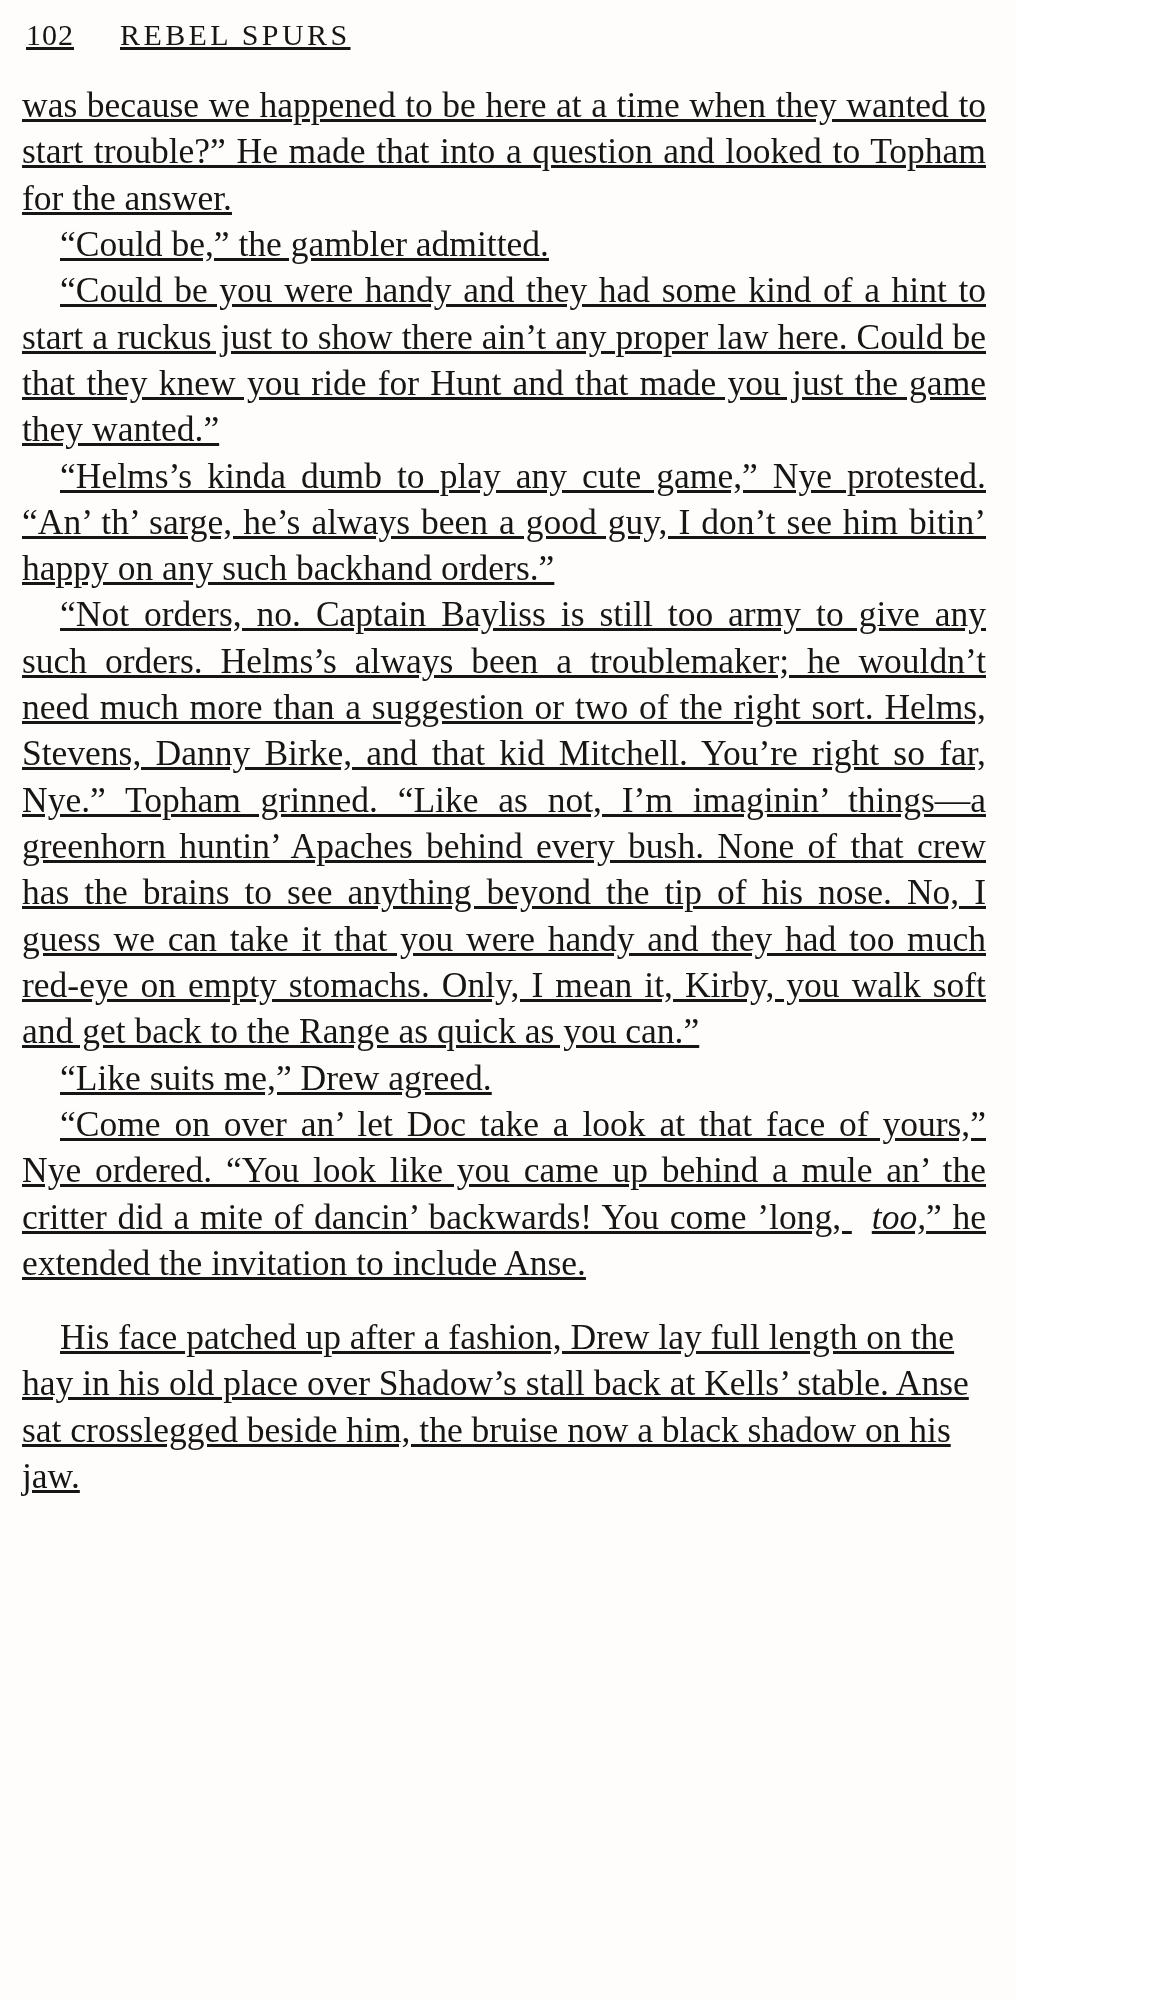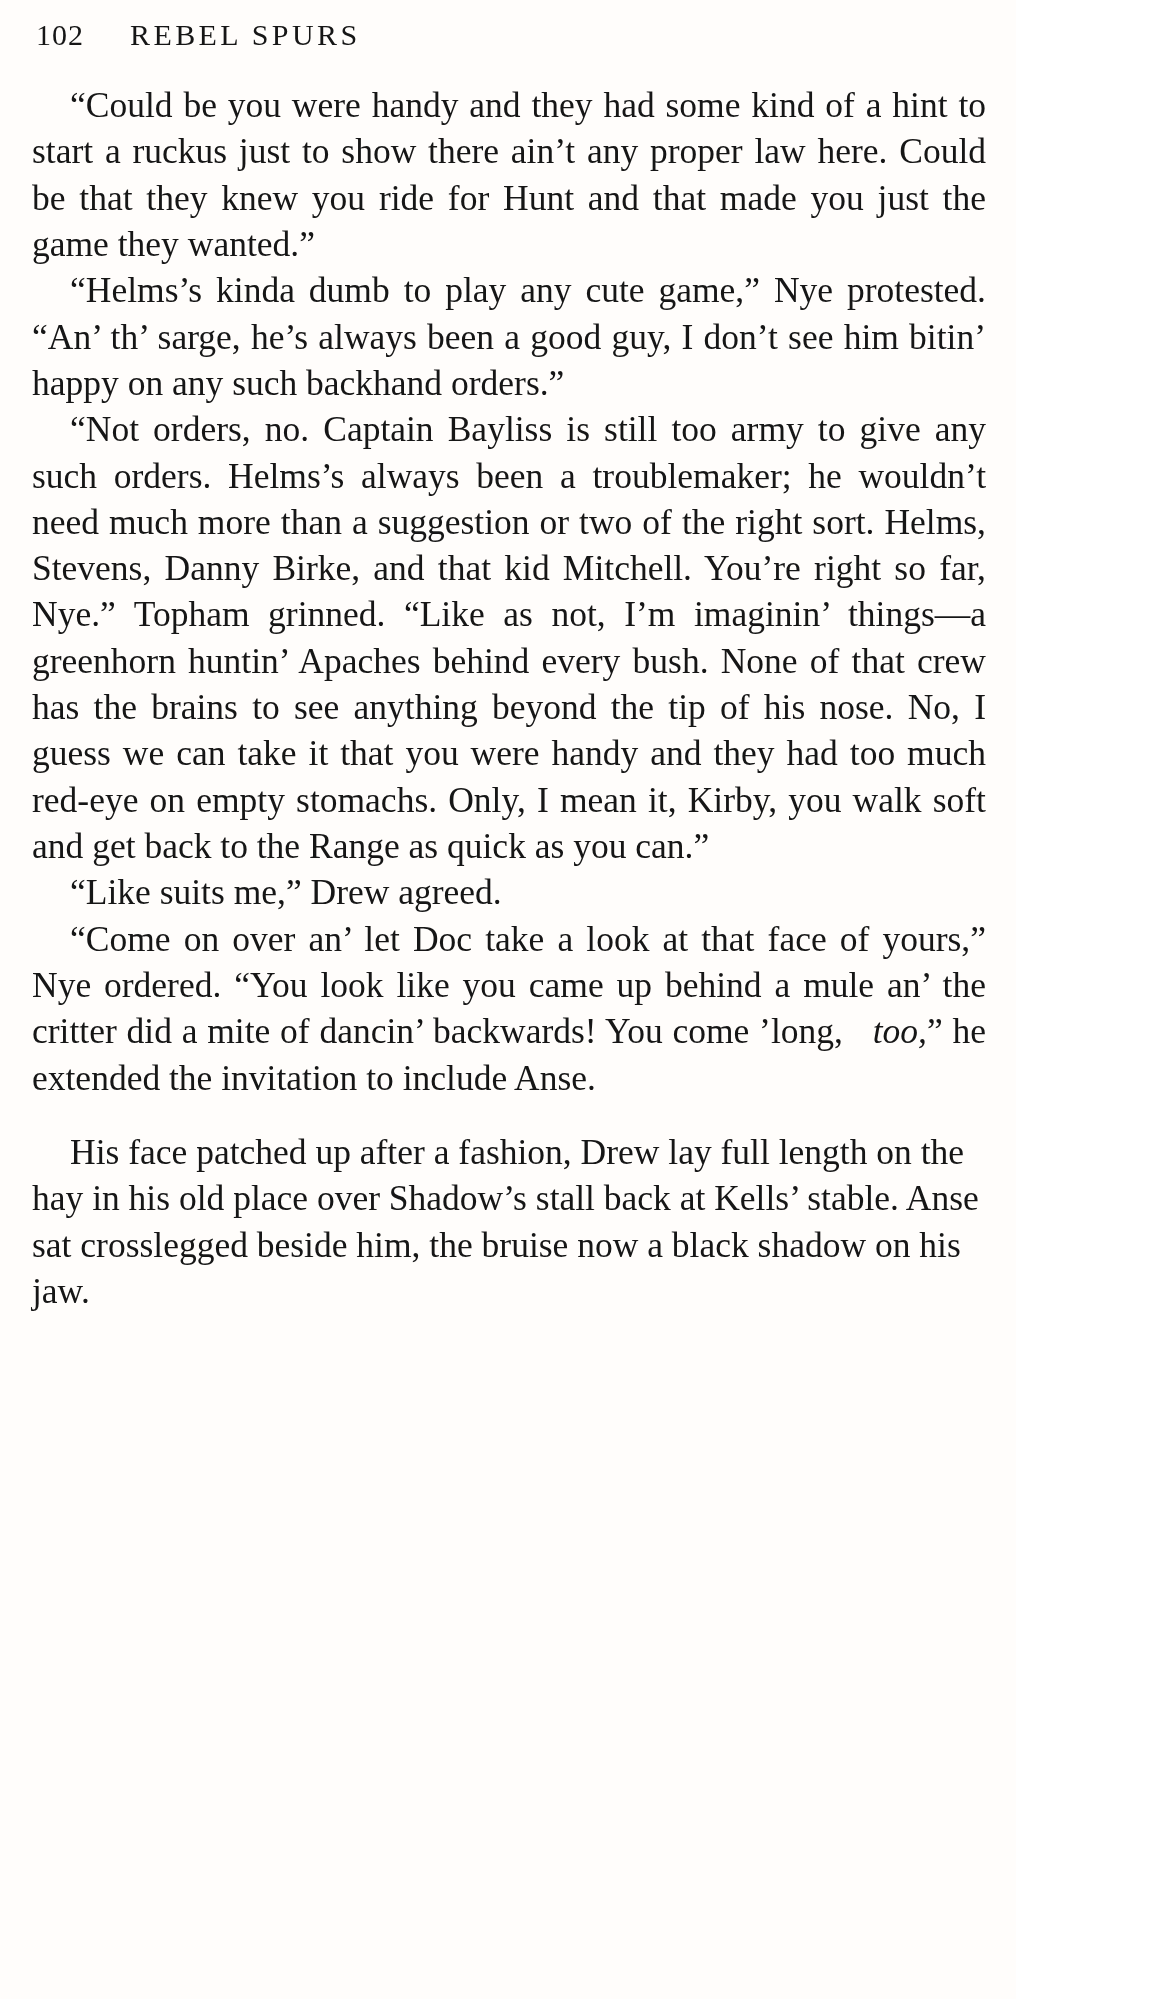"102" .page { padding: 18px 30px 20px 32px -> 18px 30px 20px 22px; text-decoration: none -> underline }
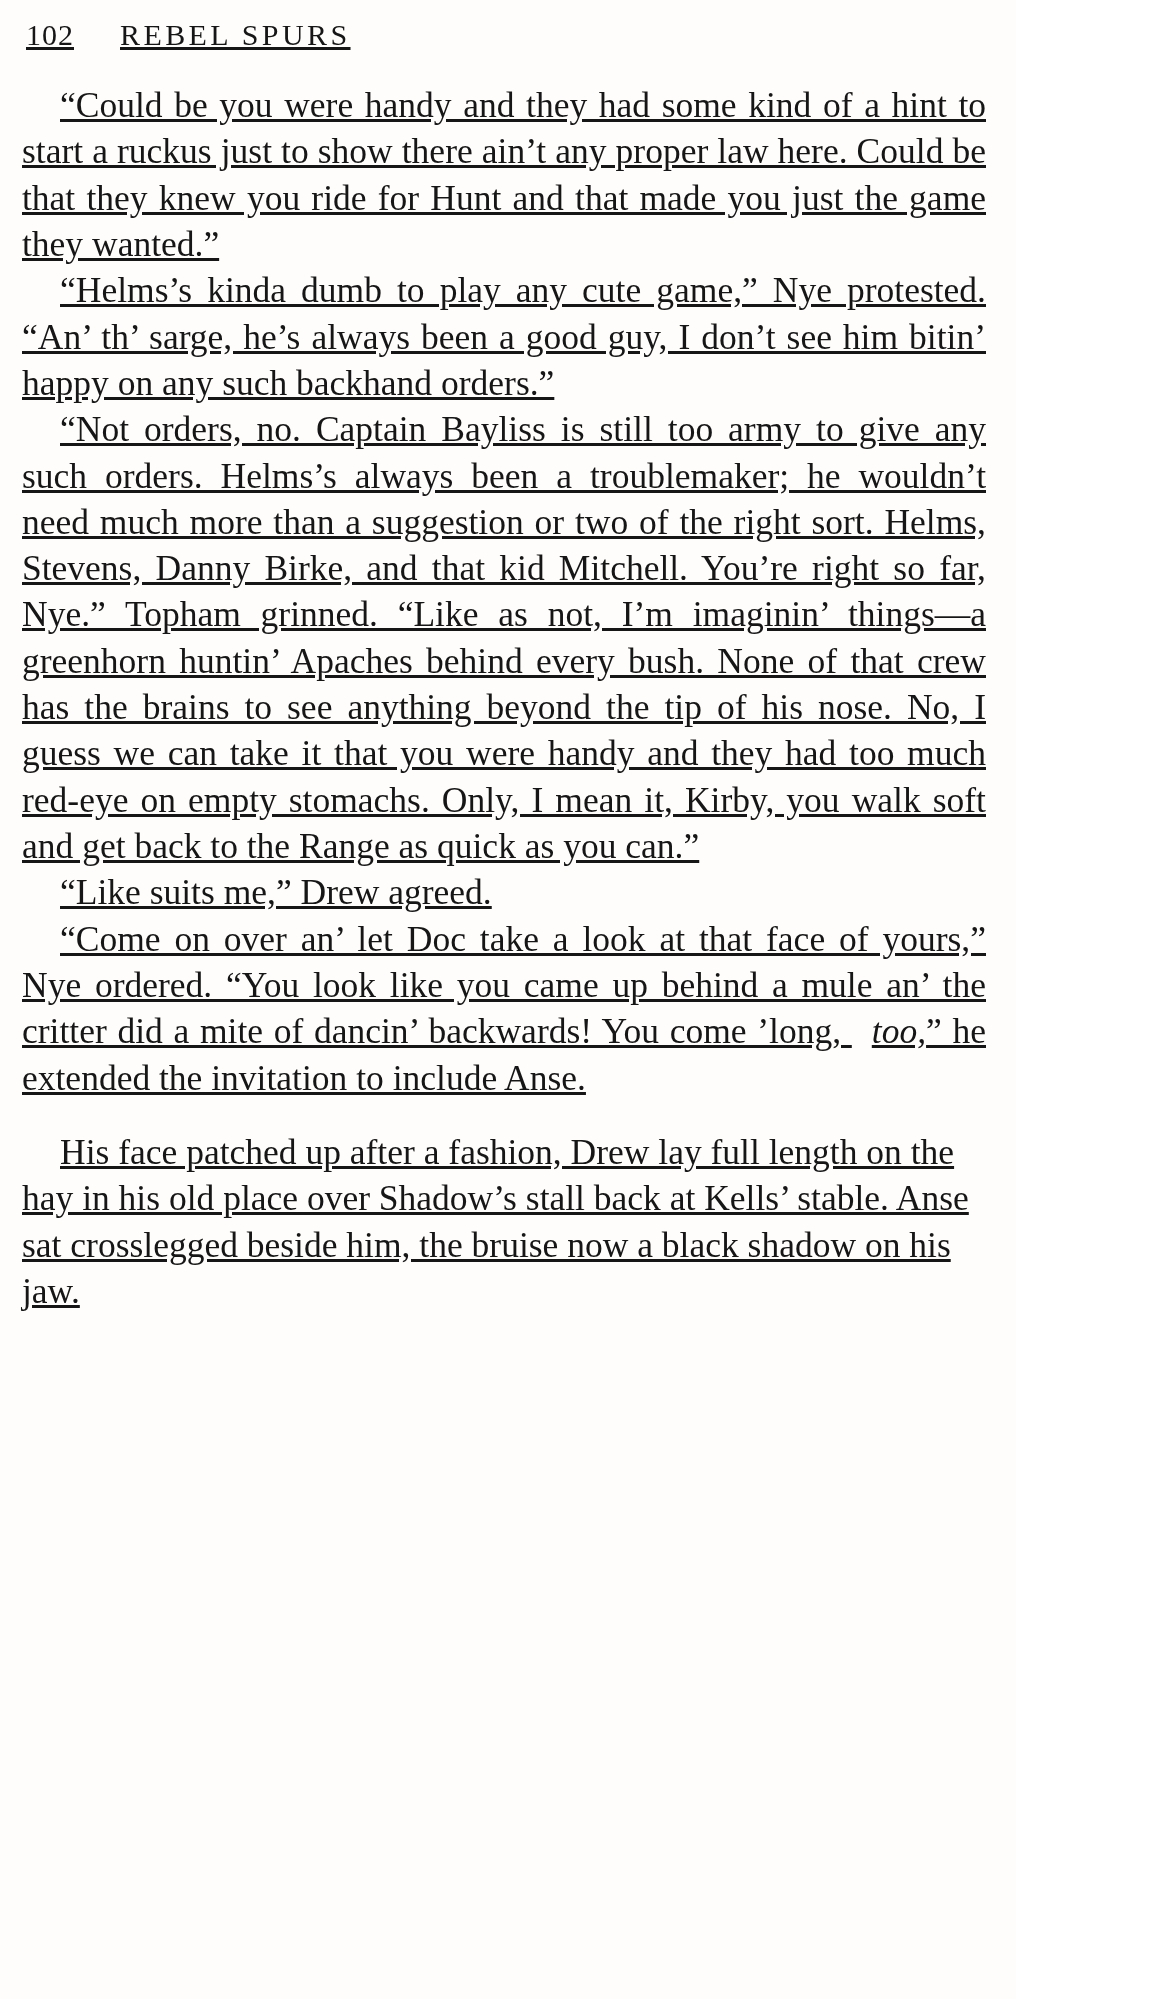"was because we happened to" p { html: none -> <p>was because we happened to be here at a time when they wanted to start trouble?” He made that into a question and looked to Topham for the answer.</p> }
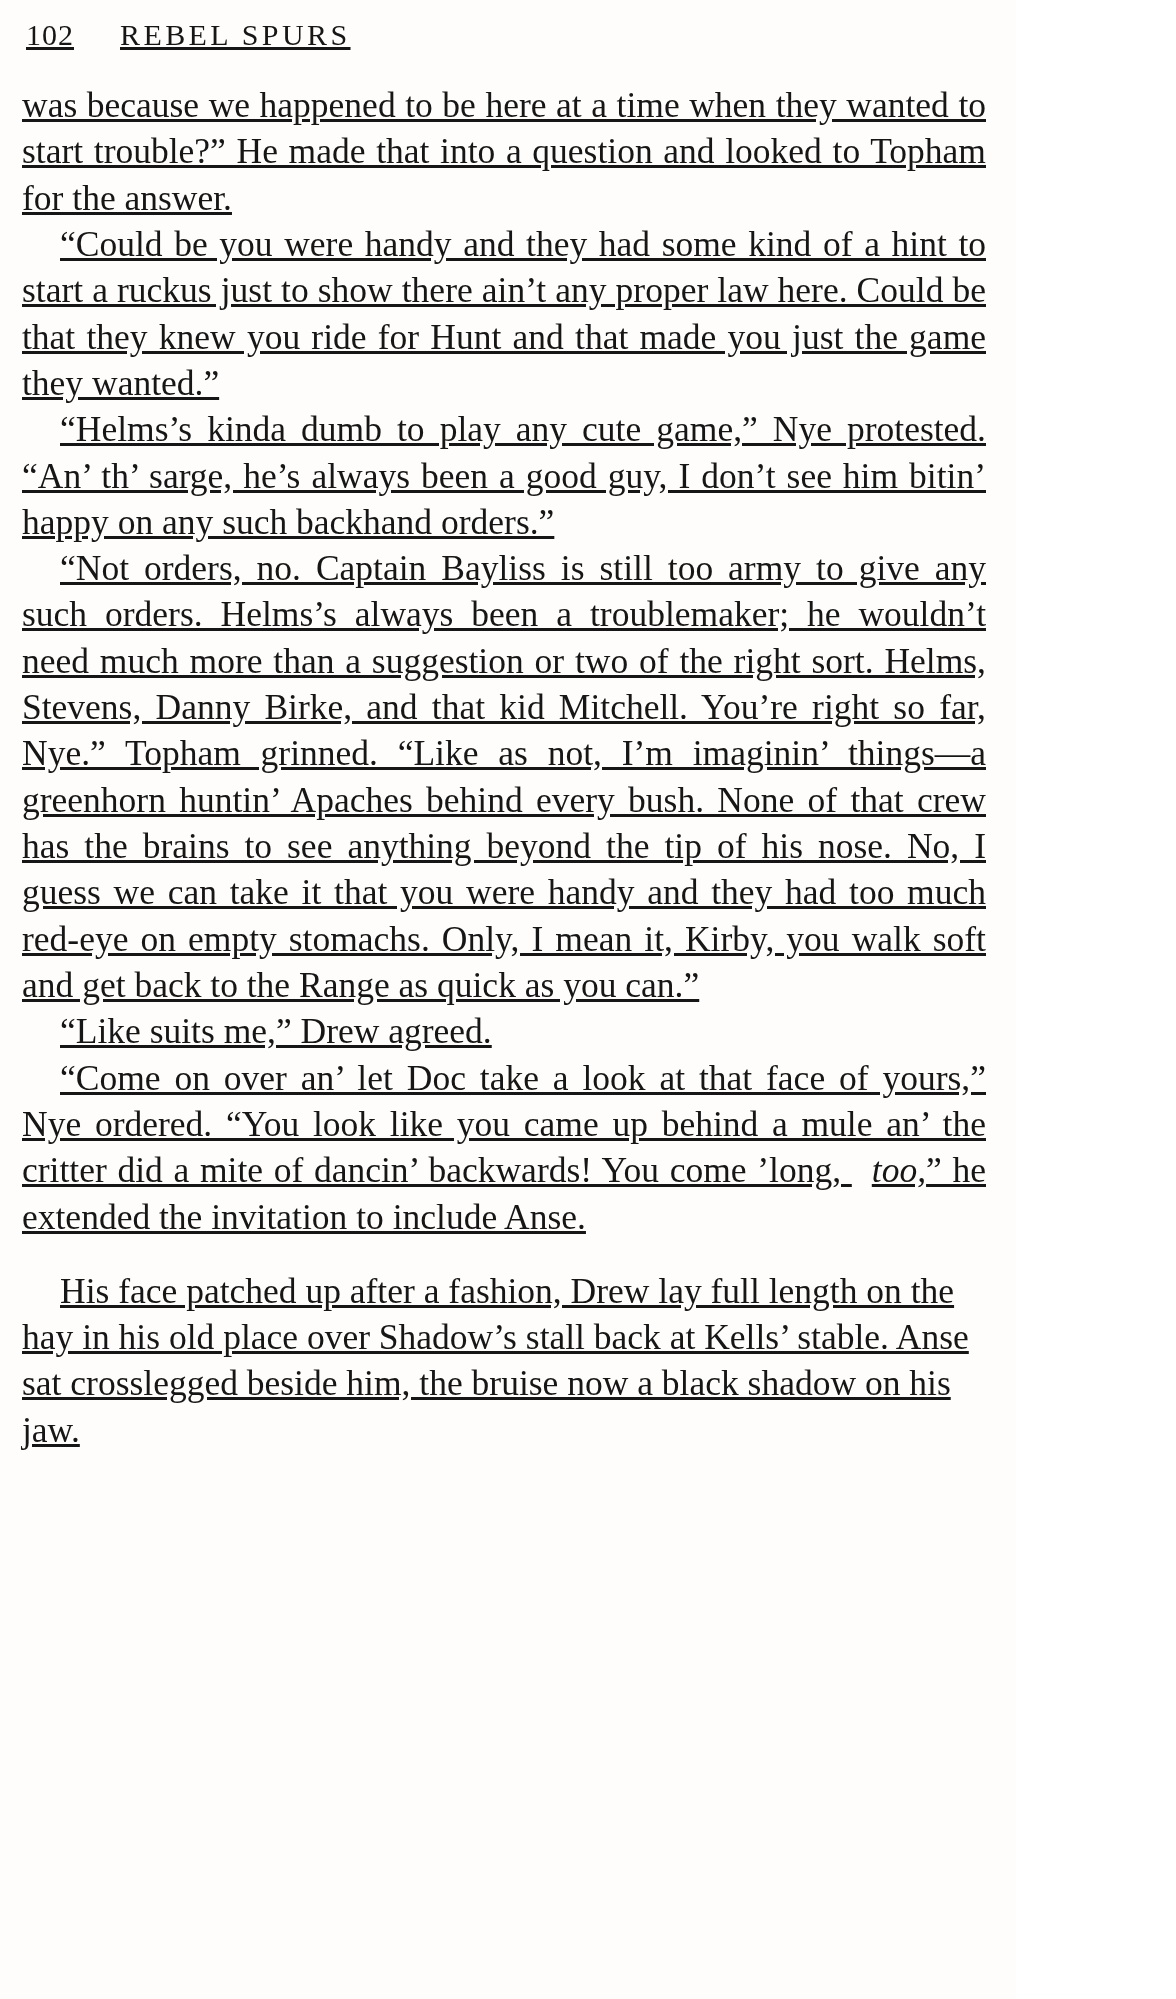"“Could be,” the gambler admitted." p.indent { html: none -> <p>“Could be,” the gambler admitted.</p> }
